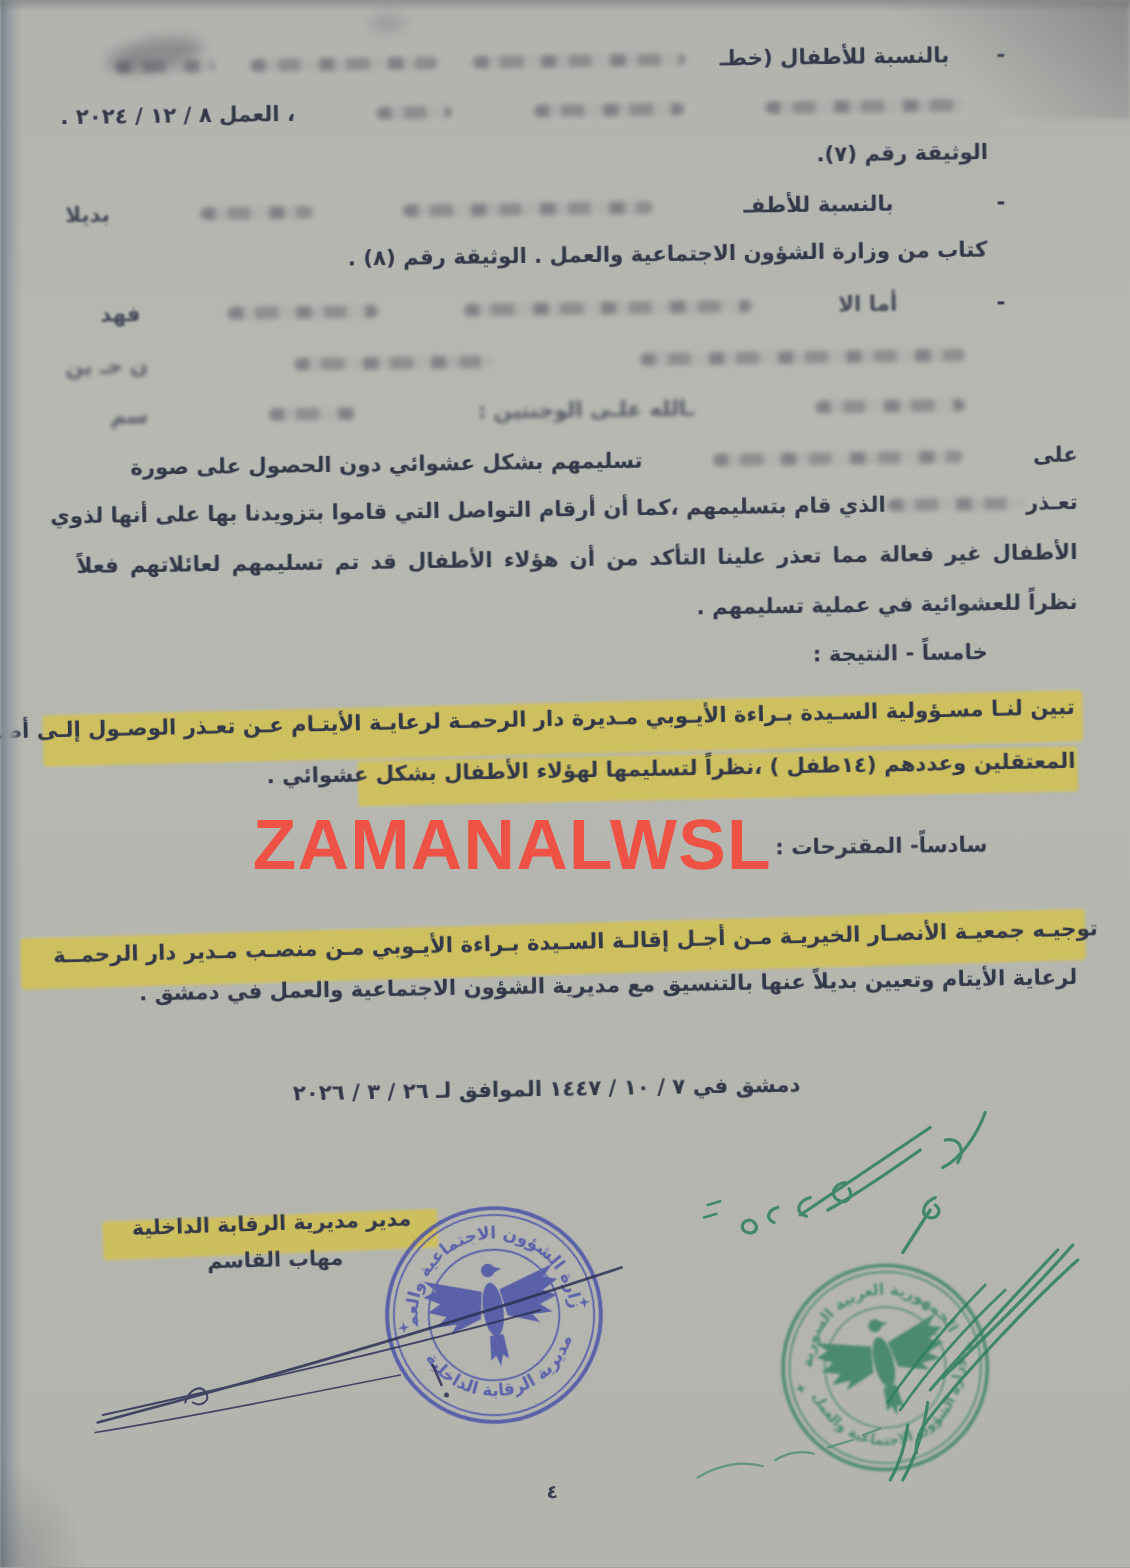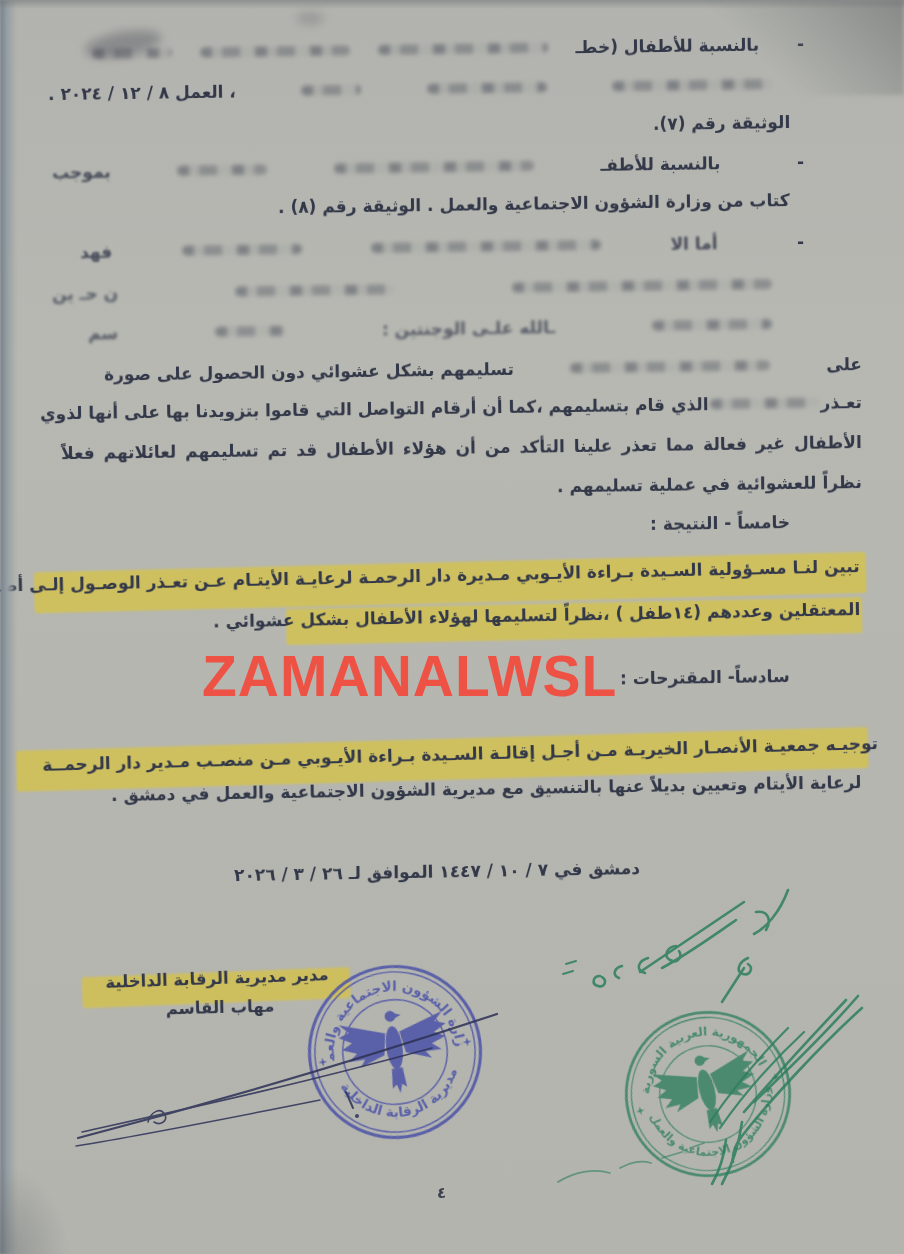"بموجب" span.semi { text: بموجب -> بديلا }
